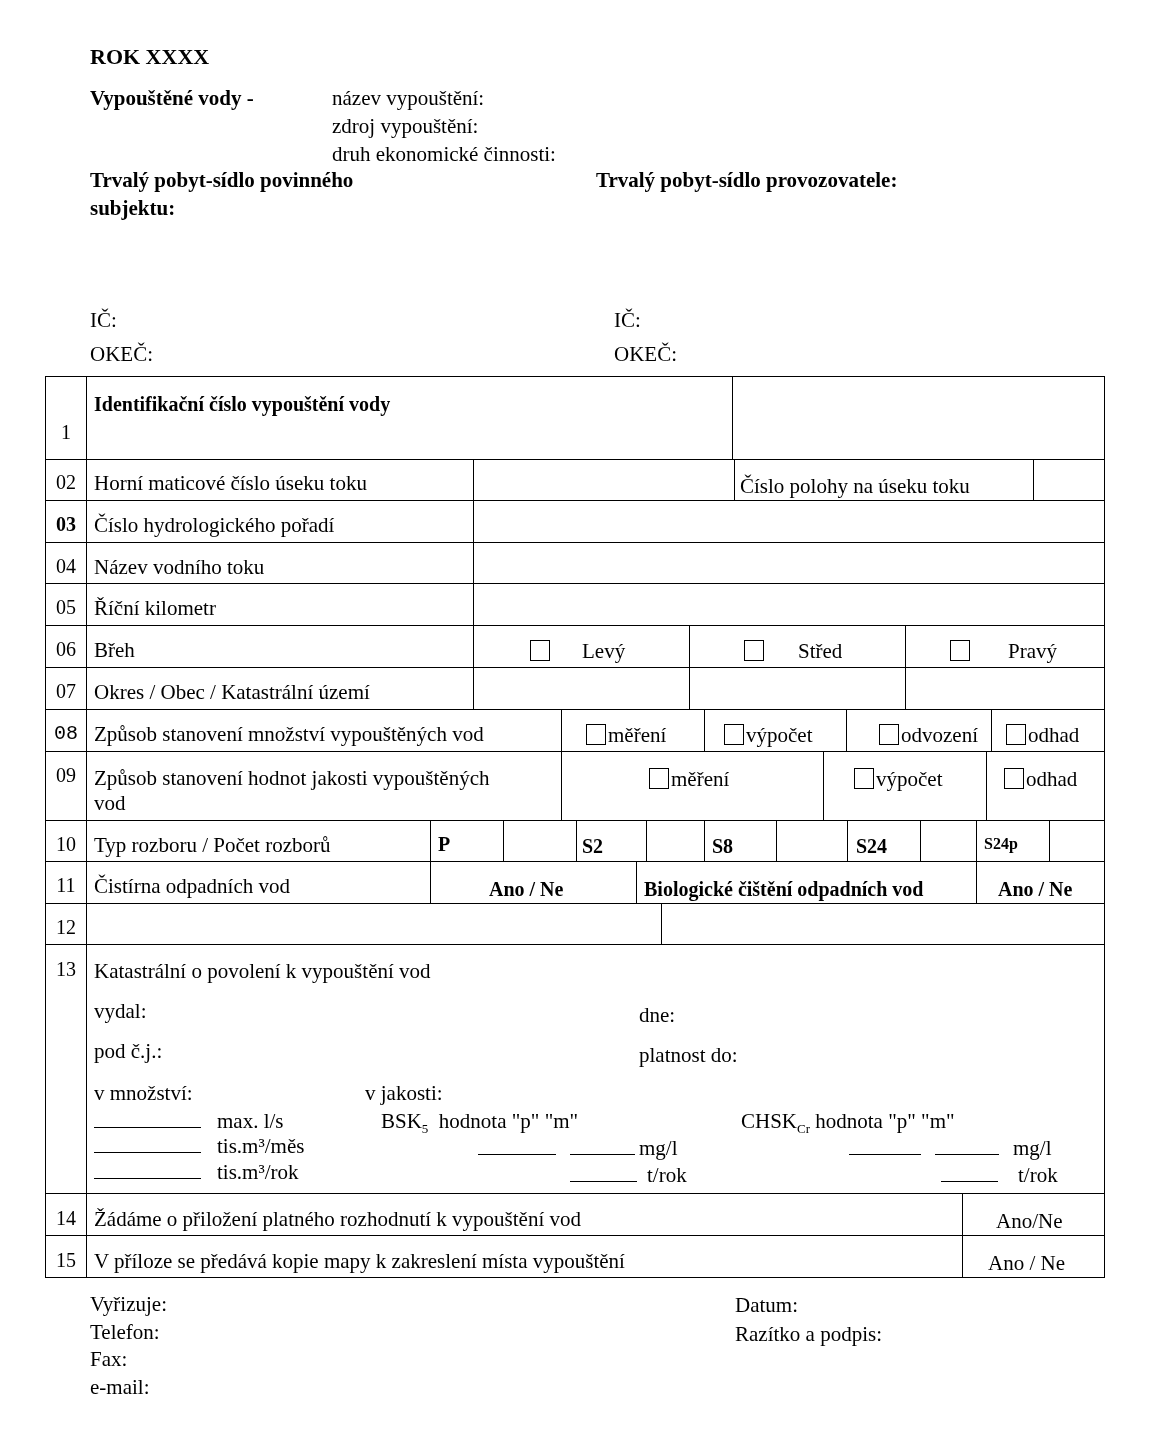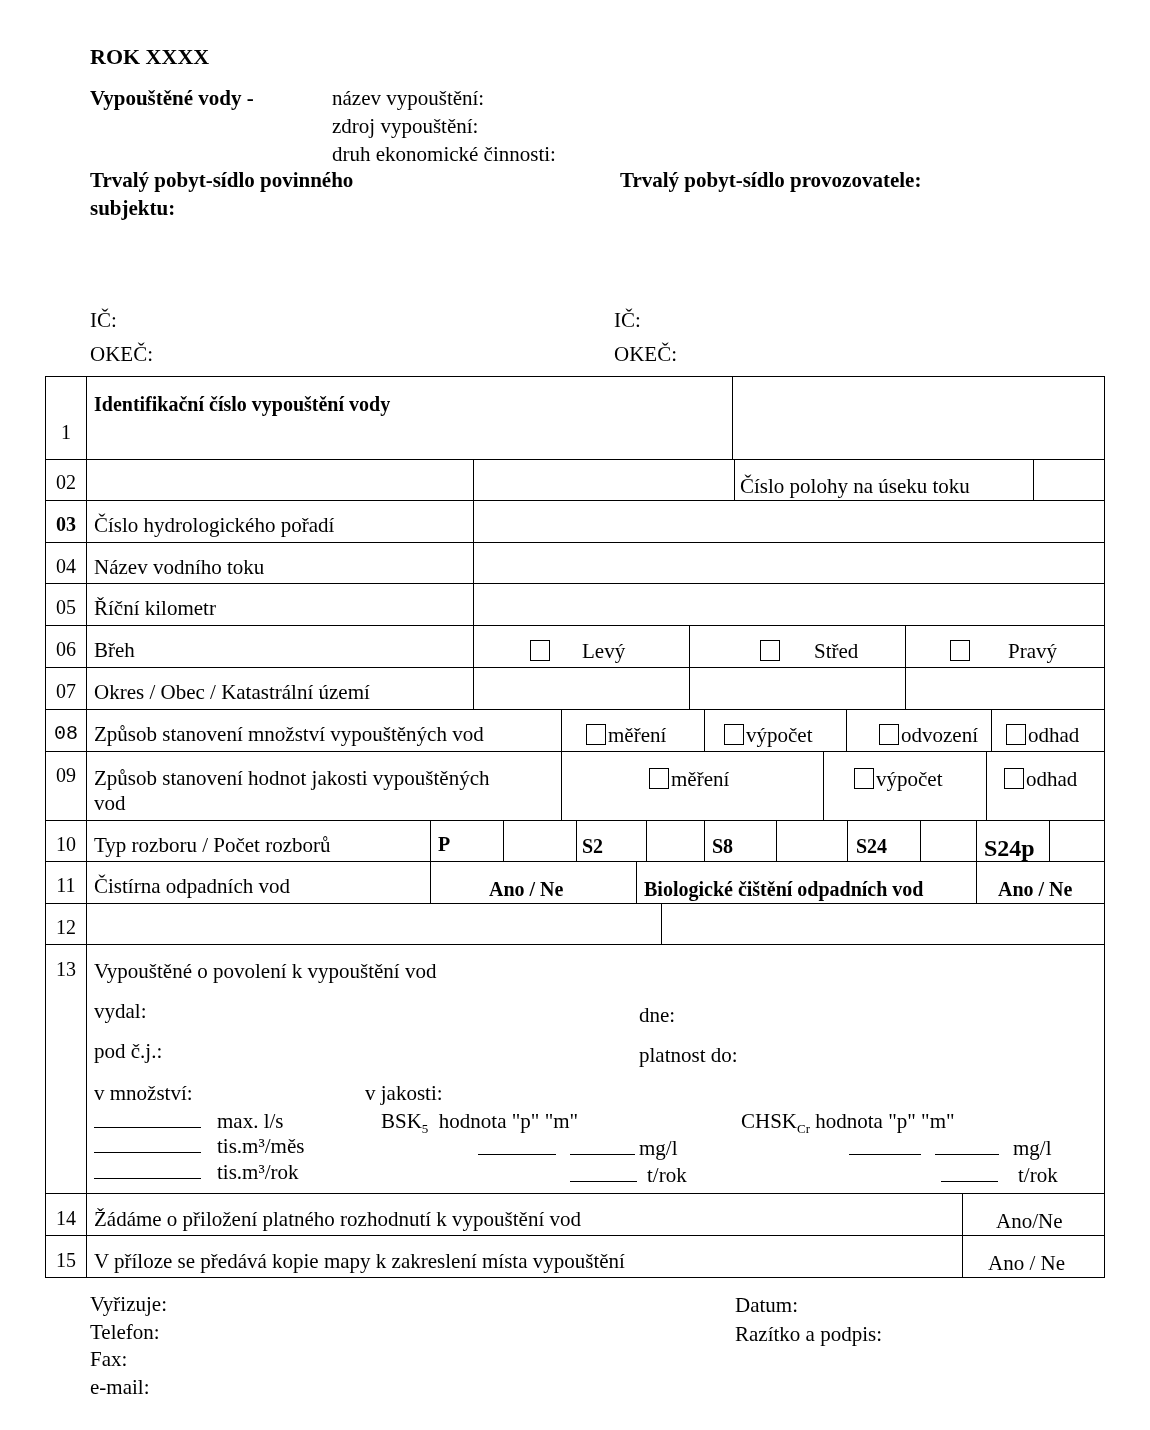"Trvalý pobyt-sídlo provozovatele:" div.abs { left: 620px -> 596px }
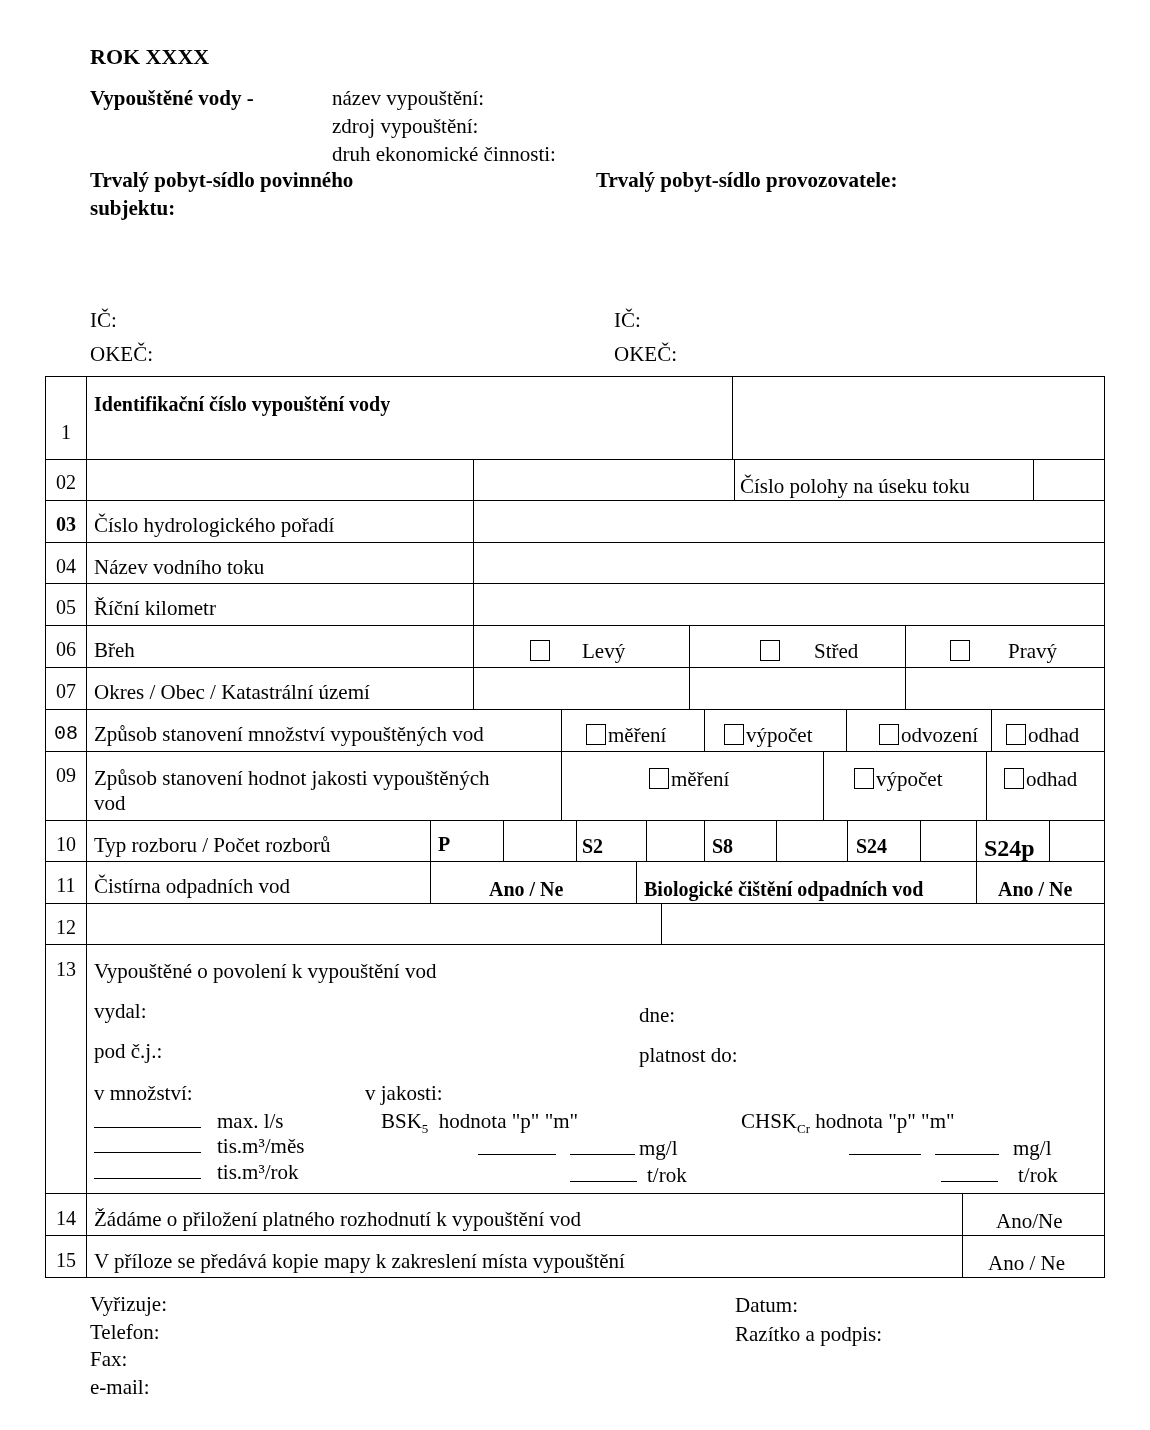"Horní maticové číslo úseku toku" div.cell { html: none -> <div>Horní maticové číslo úseku toku</div> }
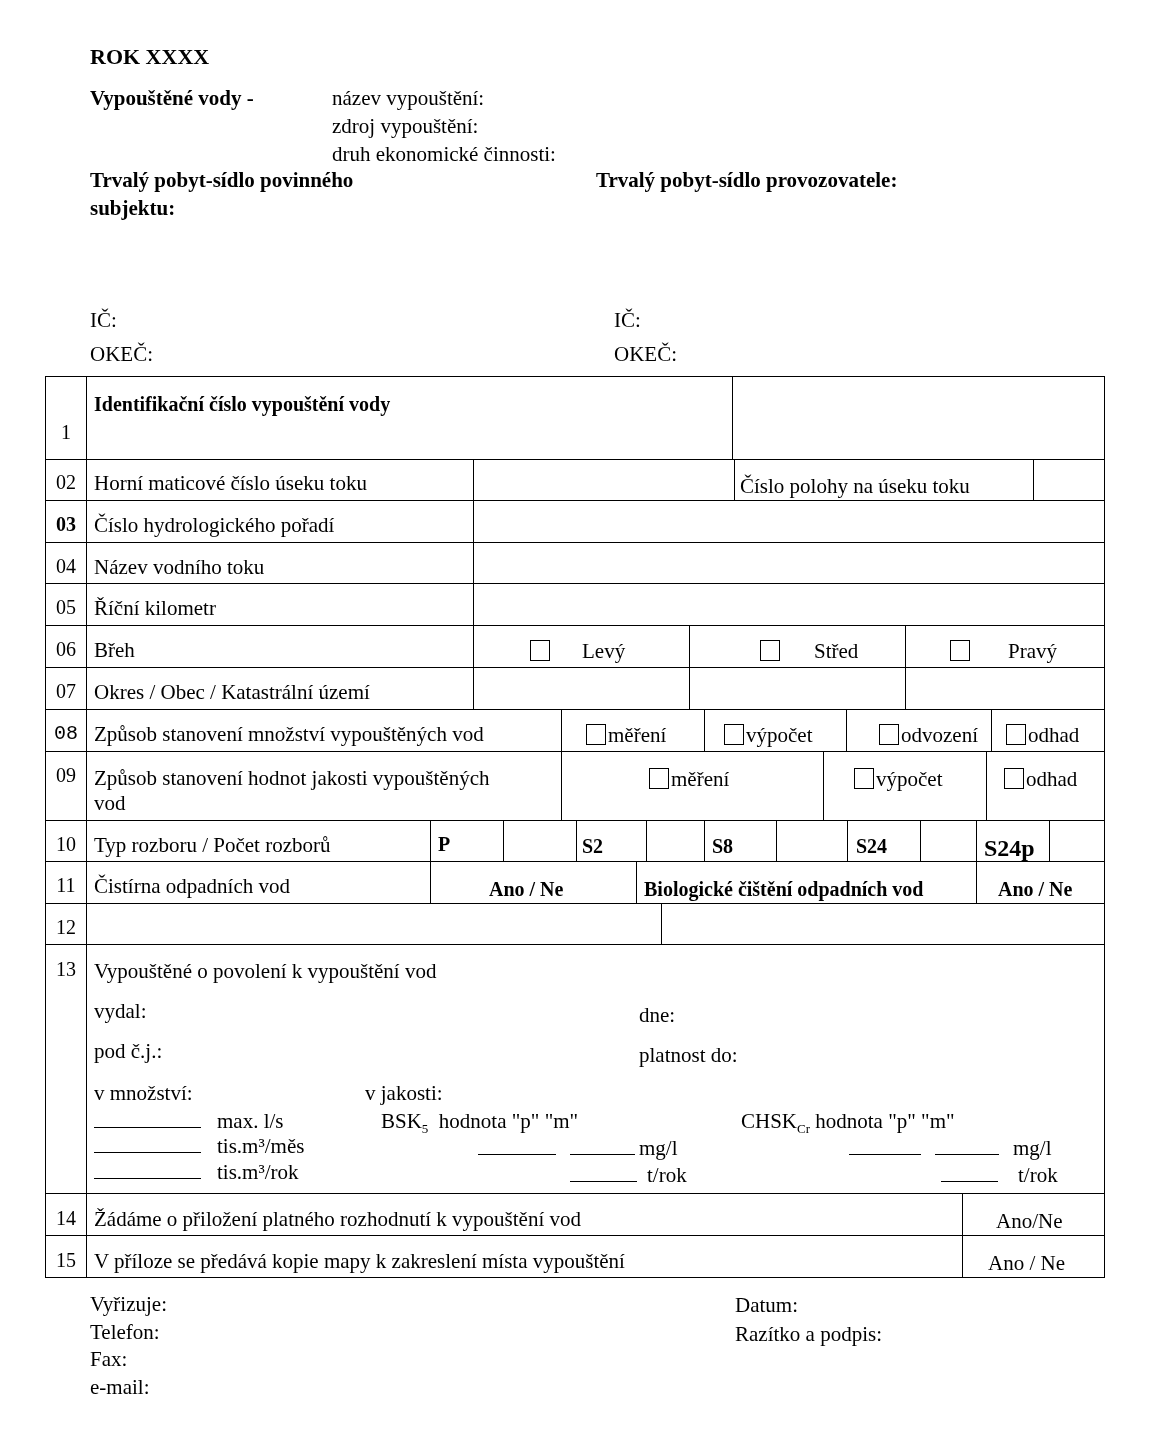"Střed" div.cell { margin-left: 16px -> none }
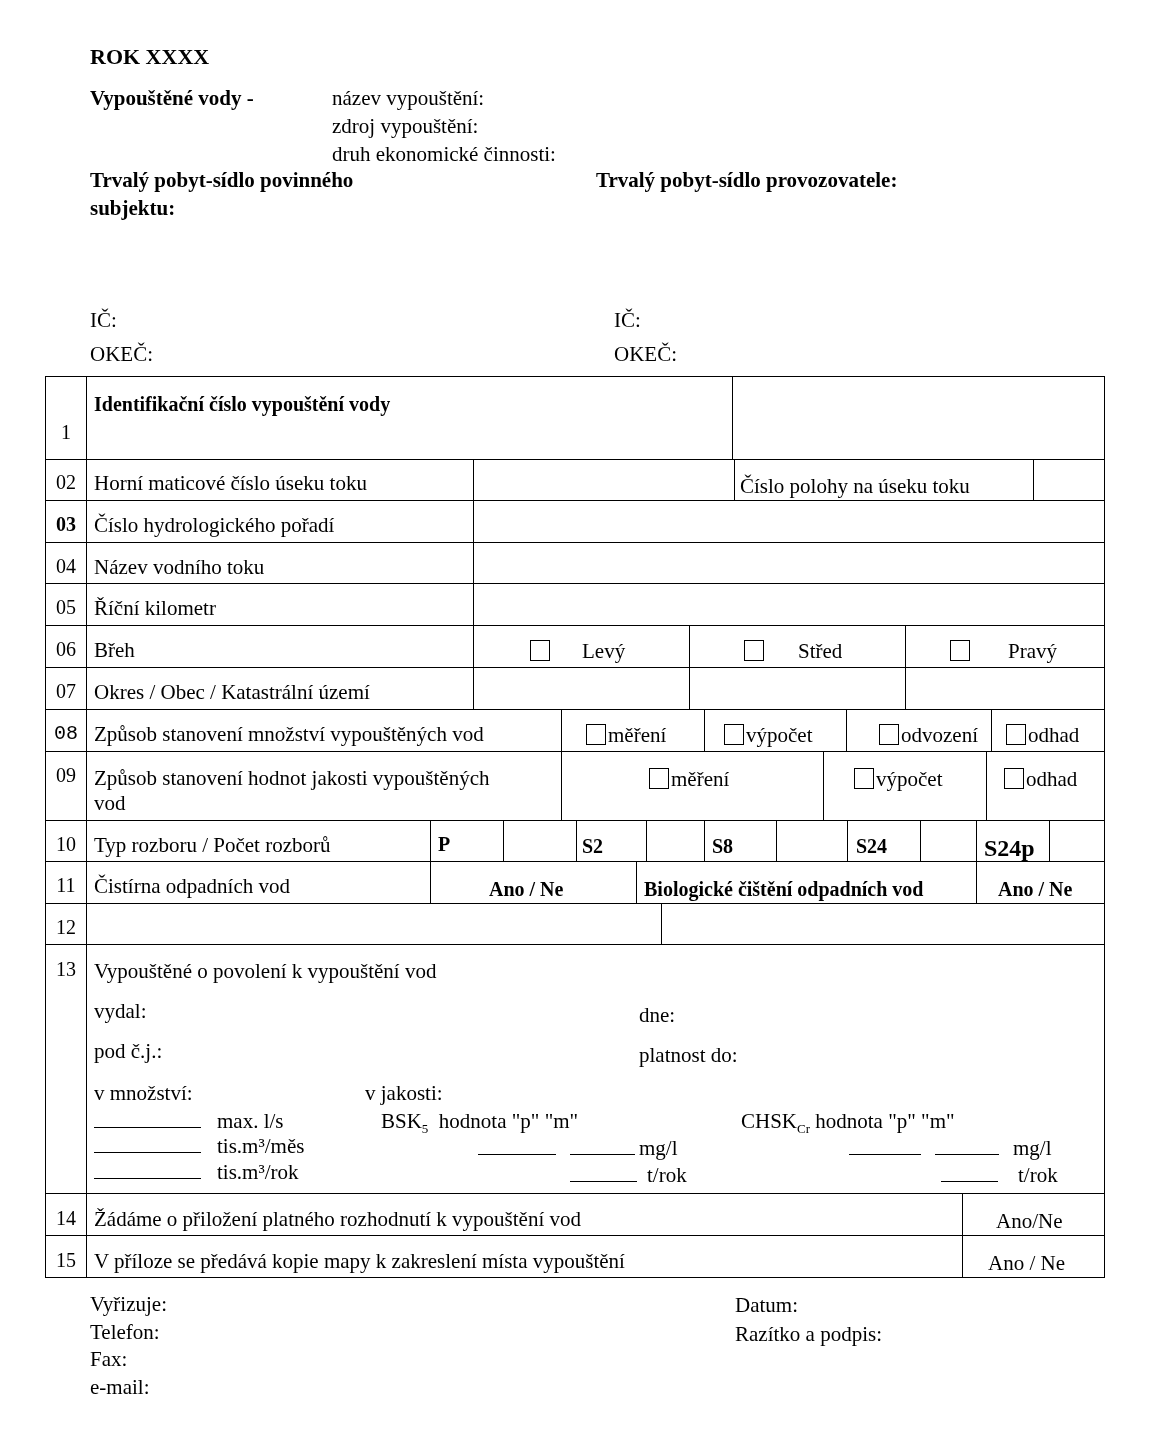"S24p" div.cell { font-size: 24px -> 16px }
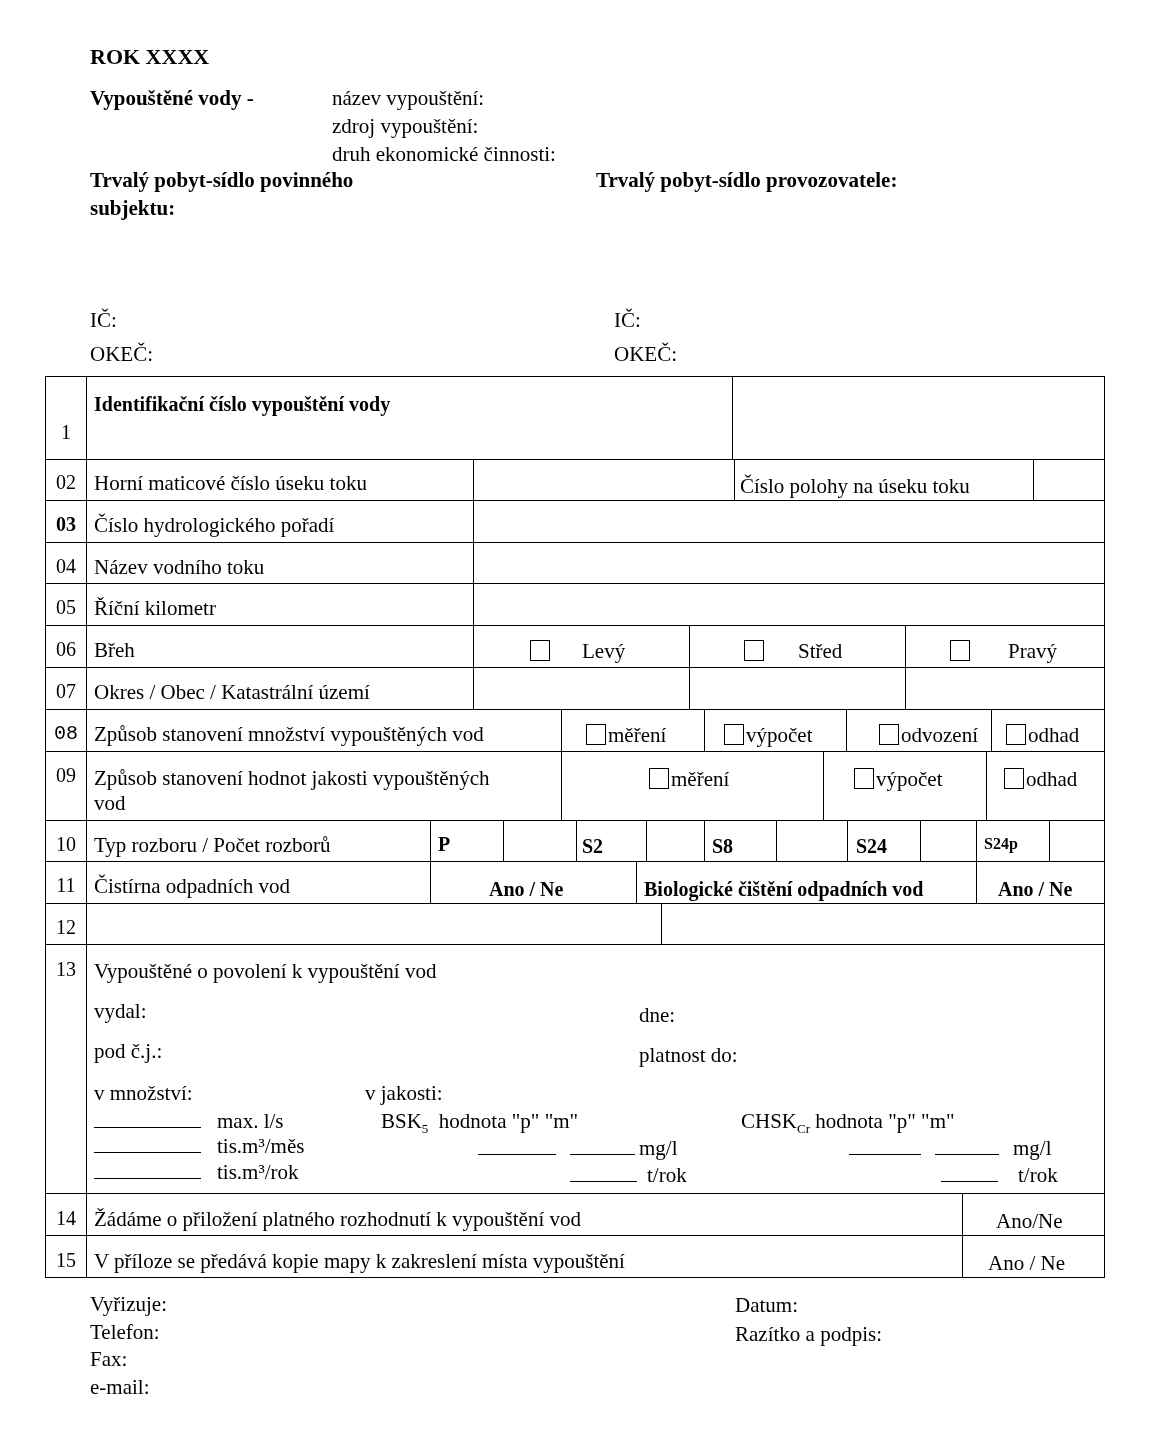"Vypouštěné o povolení k vypouštění" div.cell { text: Vypouštěné -> Katastrální }
